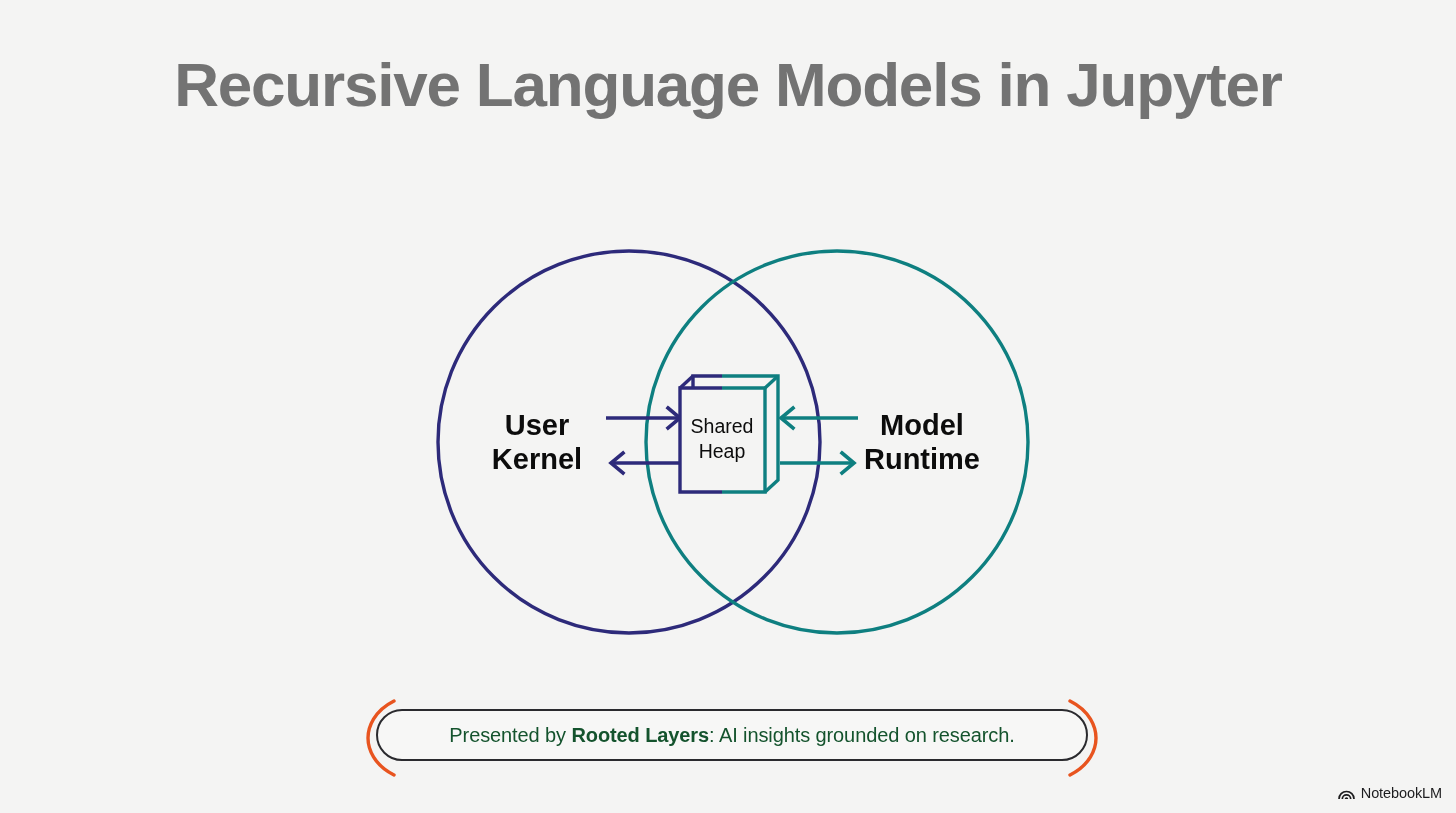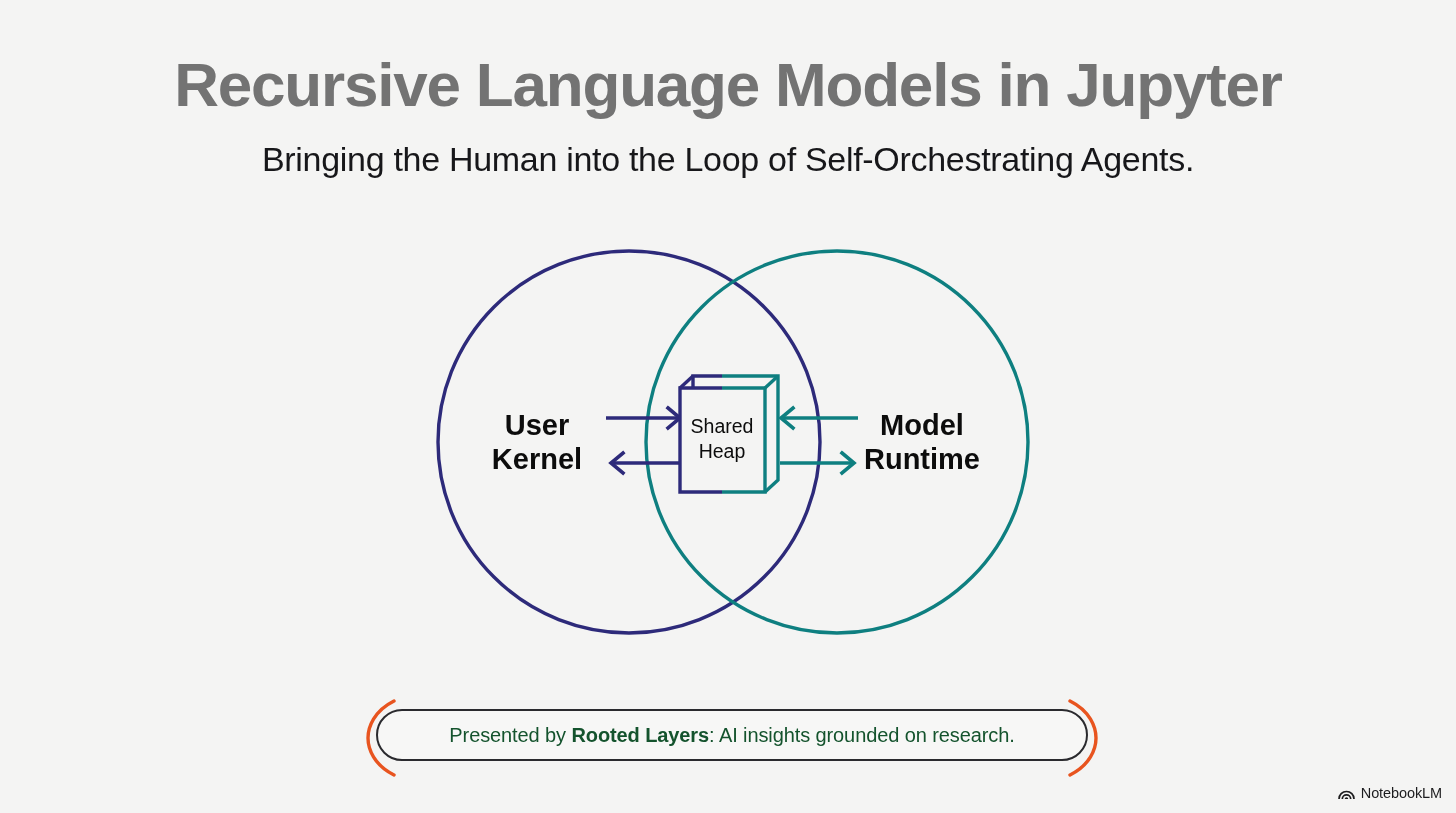"Bringing the Human into the" div.subtitle { html: <div>Bringing the Human into the Loop of Self-Orchestrating Agents.</div> -> none }
